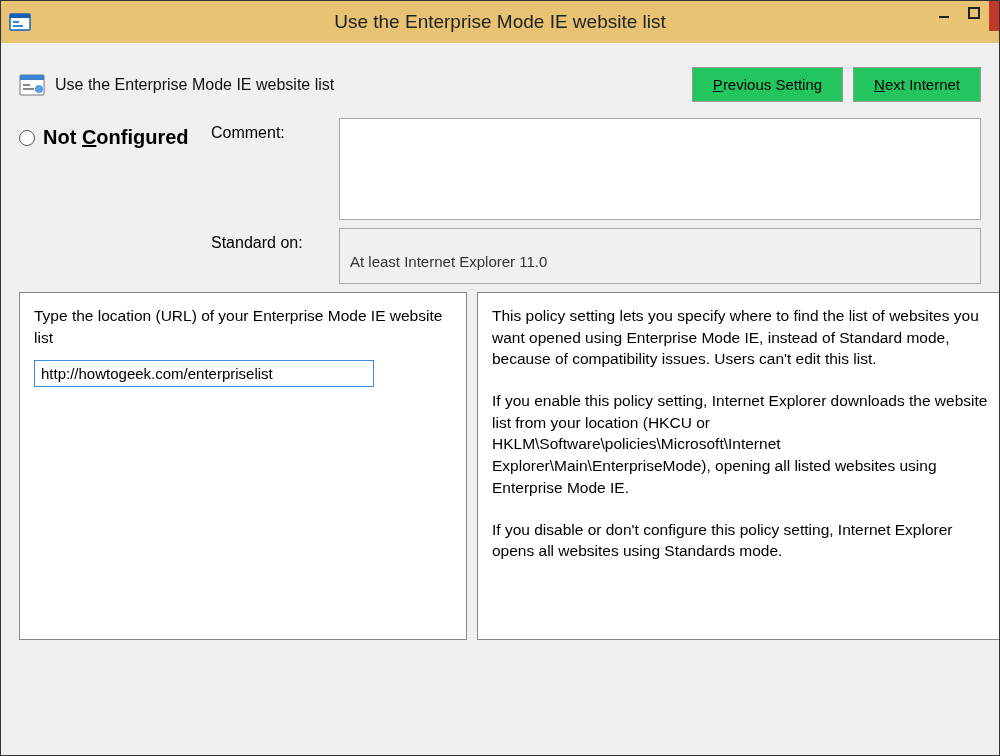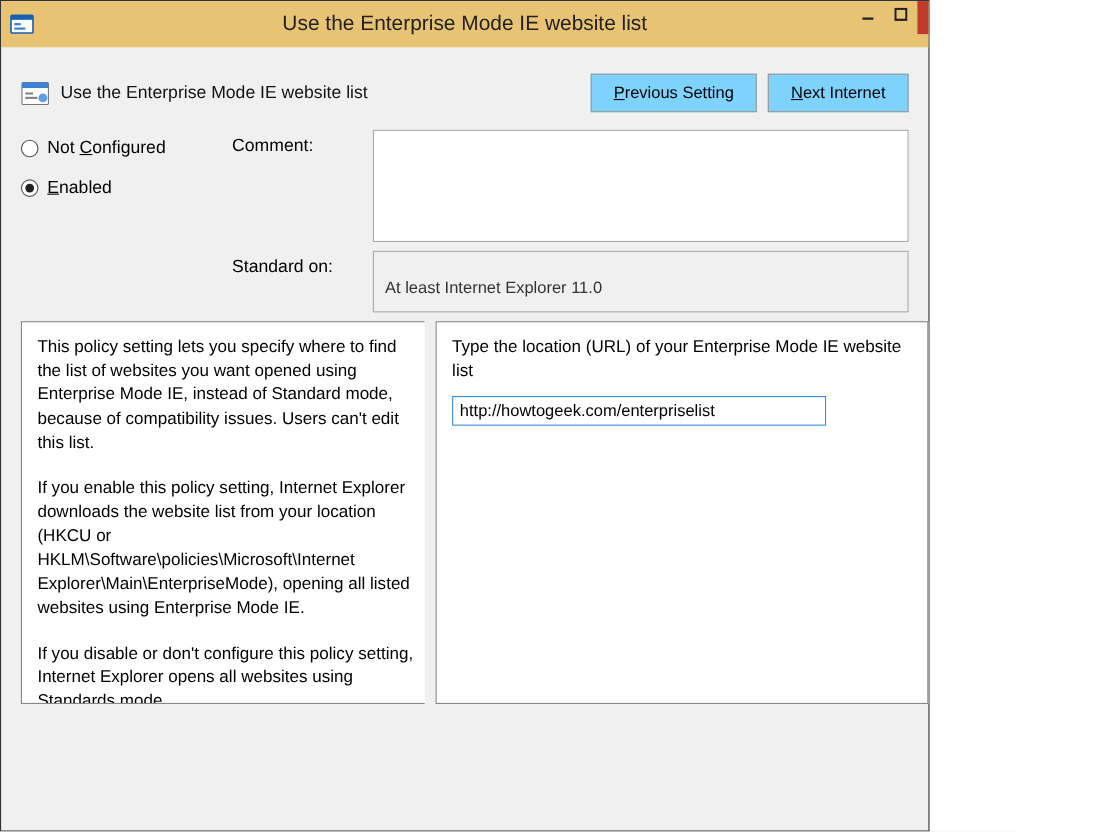"Use the Enterprise Mode IE" .window { width: 845px -> 1000px }
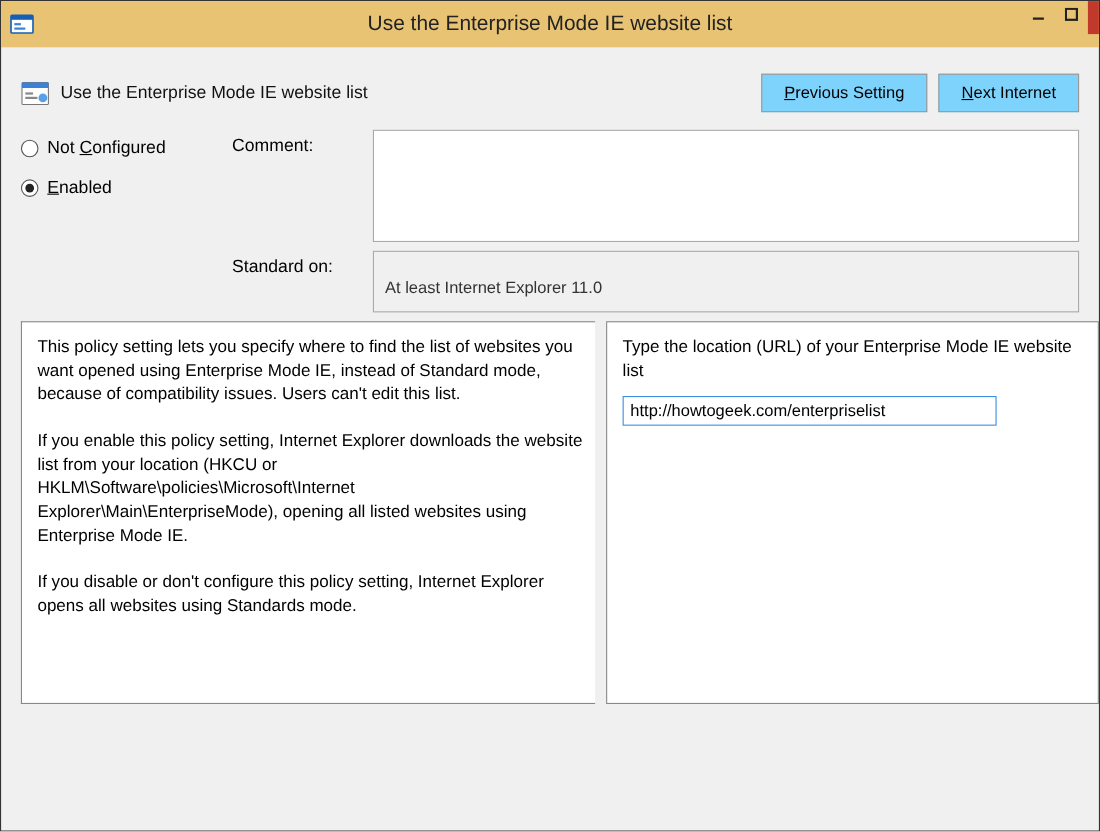"Previous Setting" .nav-btn { background: #7dd3fc -> #22c55e }
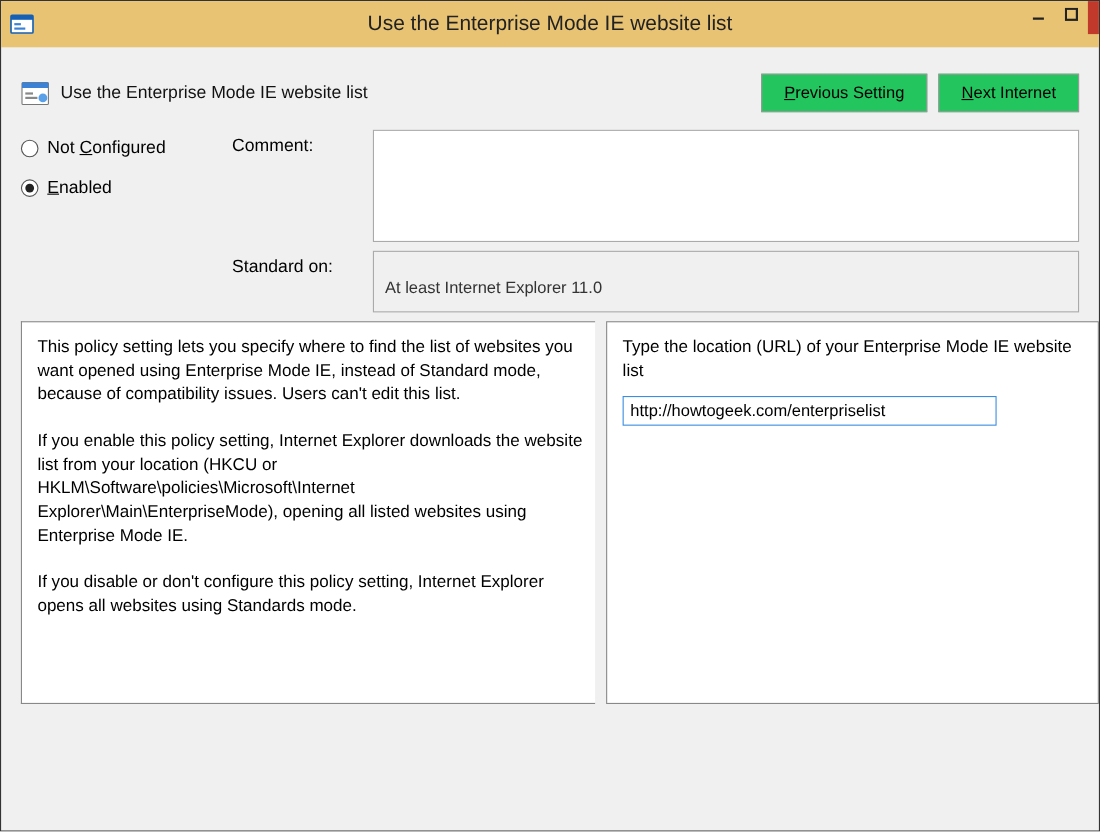"Not Configured" .radio-row { font-size: 16px -> 20px; font-weight: none -> bold }
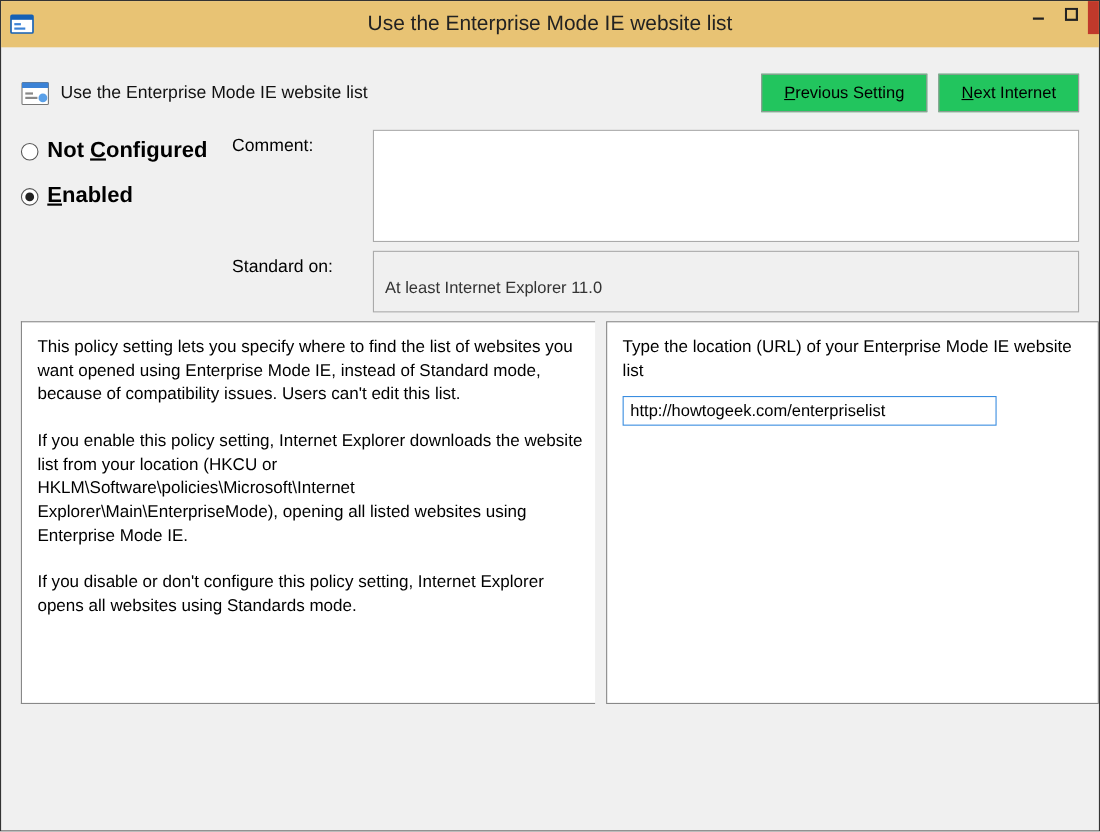"Enabled" div.radio-row { html: <div> <span></span> <span><span>E</span>nabled</span> </div> -> none }
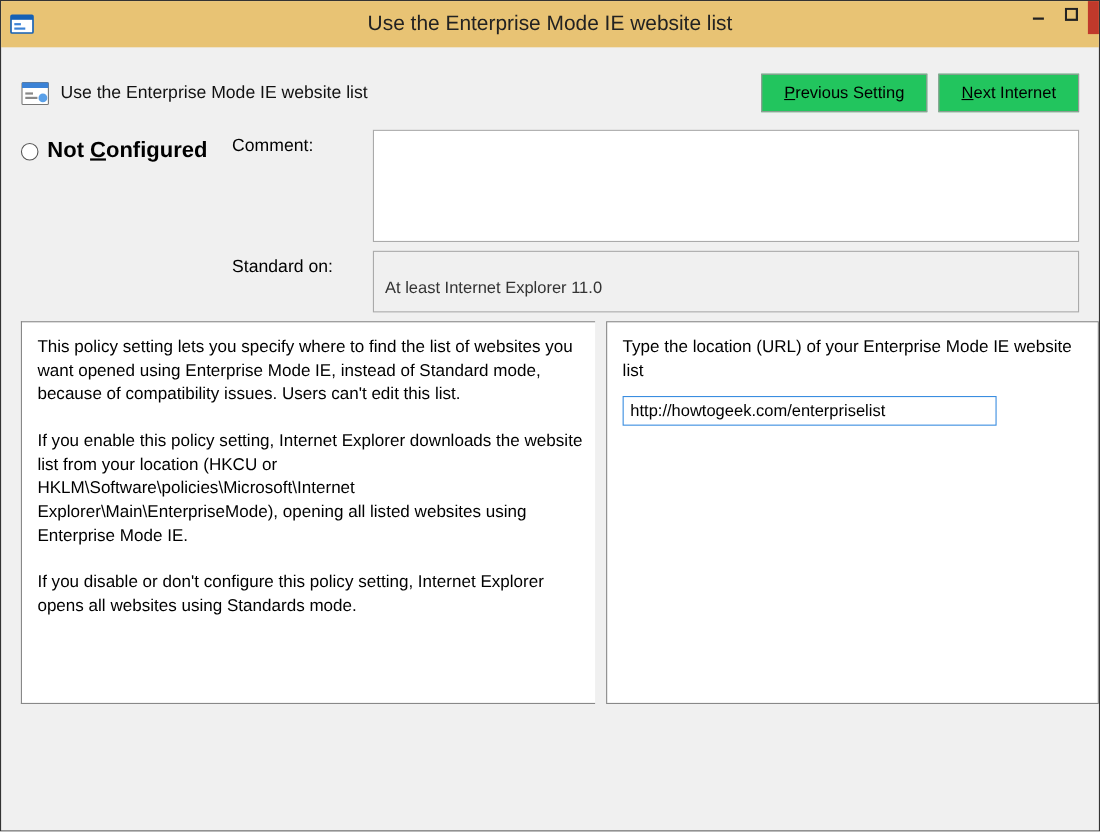"This policy setting lets you" div.panel { order: before "Type the location (URL) of" -> after "Type the location (URL) of" }
